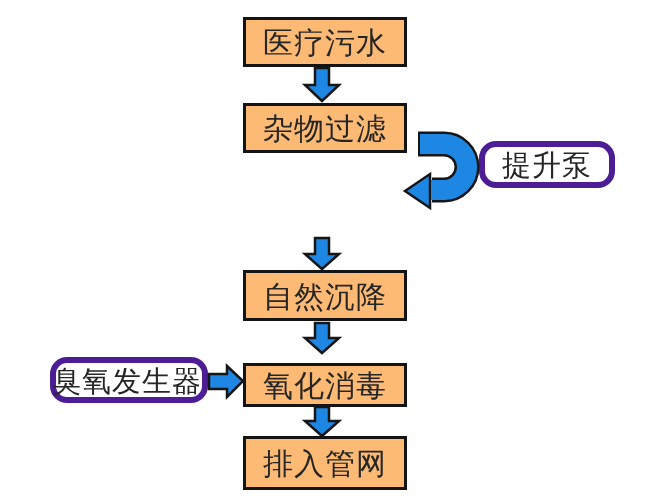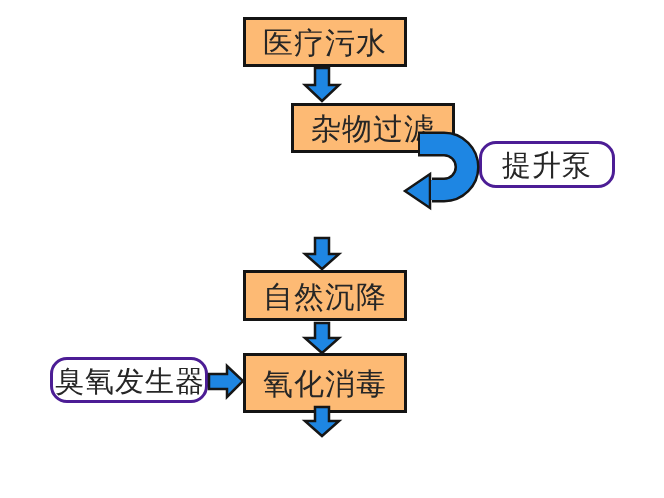"杂物过滤" #node-filter { margin-left: 48px -> none }
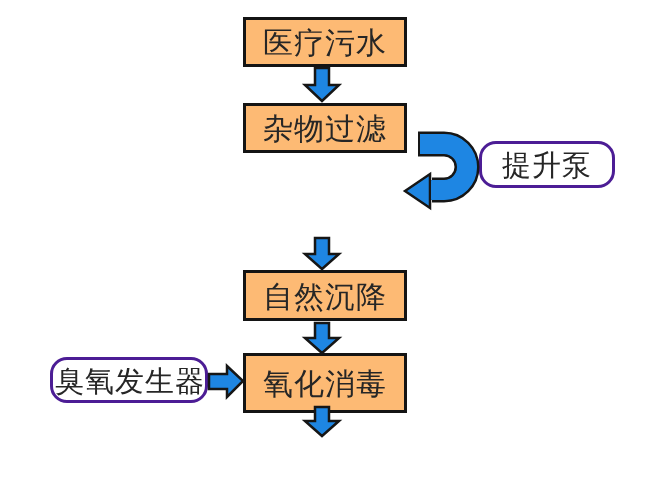"提升泵" .side-label { border: 3px solid #4c1d95 -> 6px solid #4c1d95 }
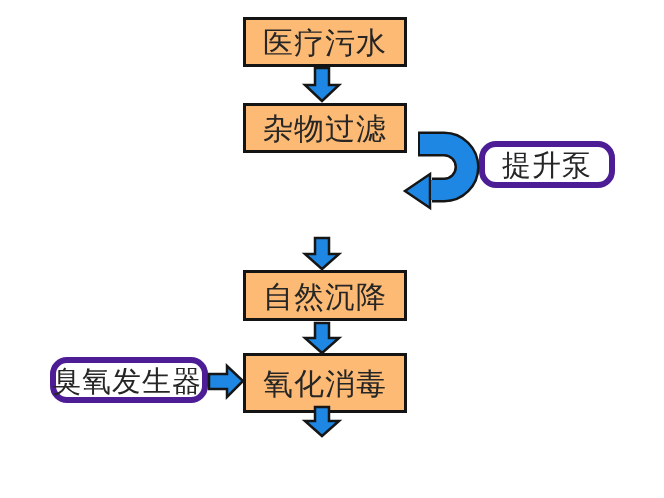"氧化消毒" #node-oxidize { height: 60px -> 44px; top: 353px -> 363px }
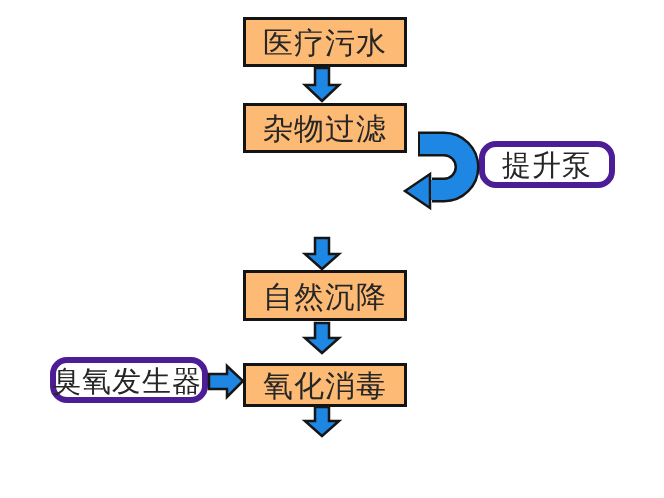"排入管网" div.node { html: none -> <div> <span>排入管网</span> </div> }
